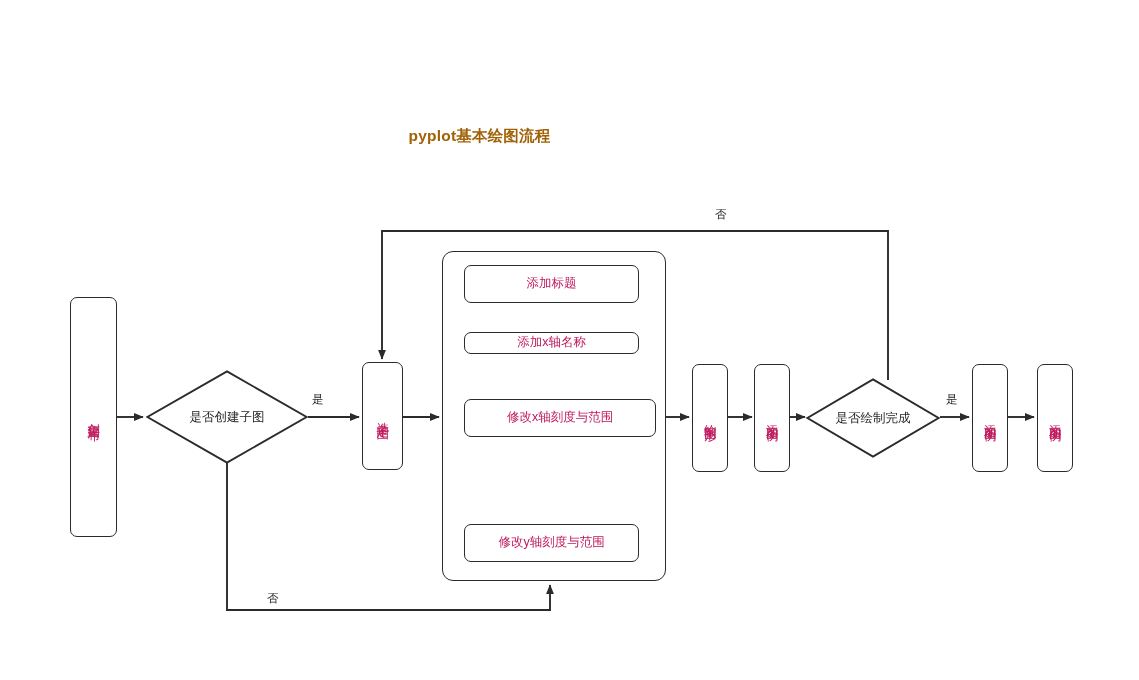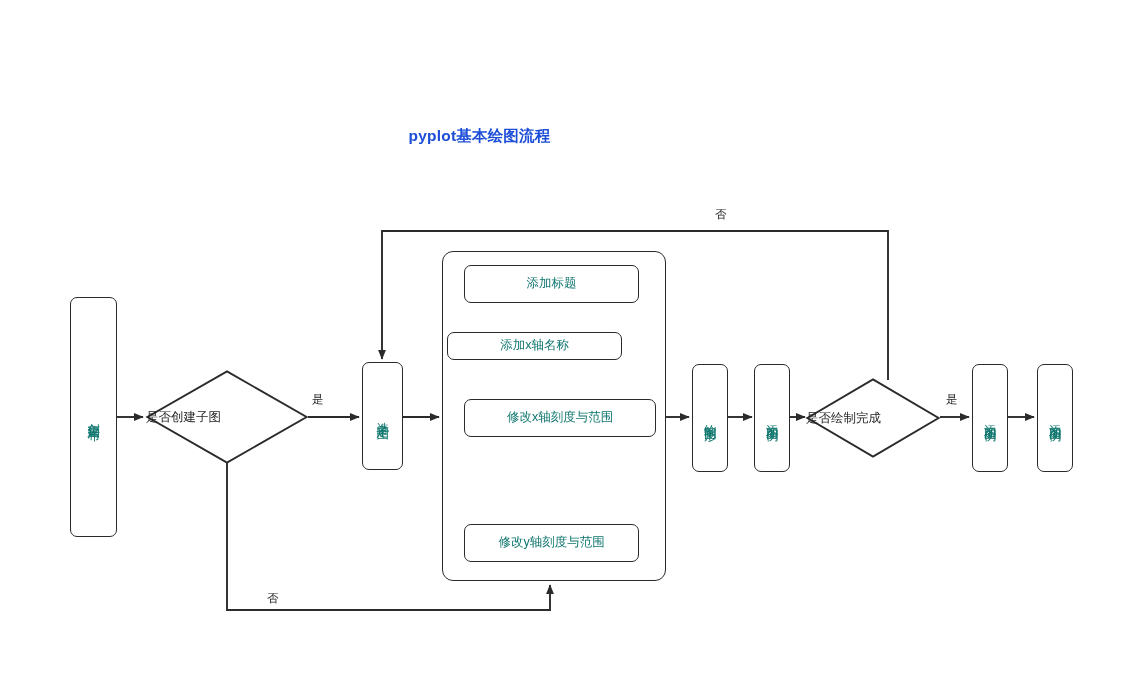"pyplot基本绘图流程" #page-title { color: #1d4ed8 -> #a16207 }
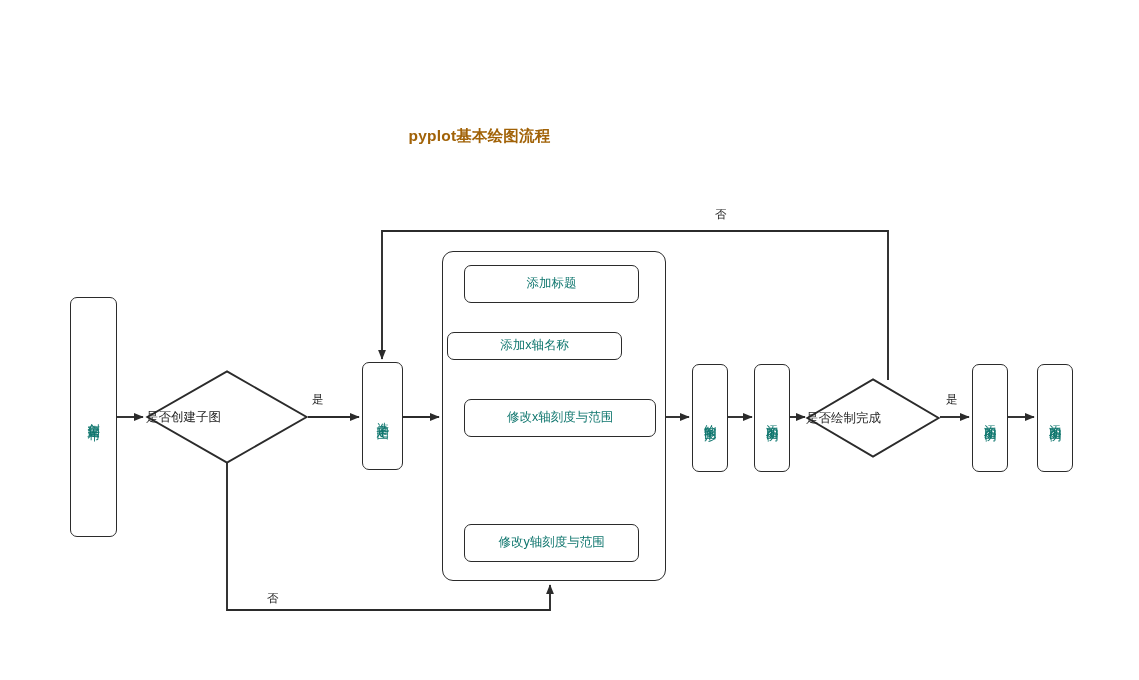"添加标题" .node { color: #0f766e -> #be185d }
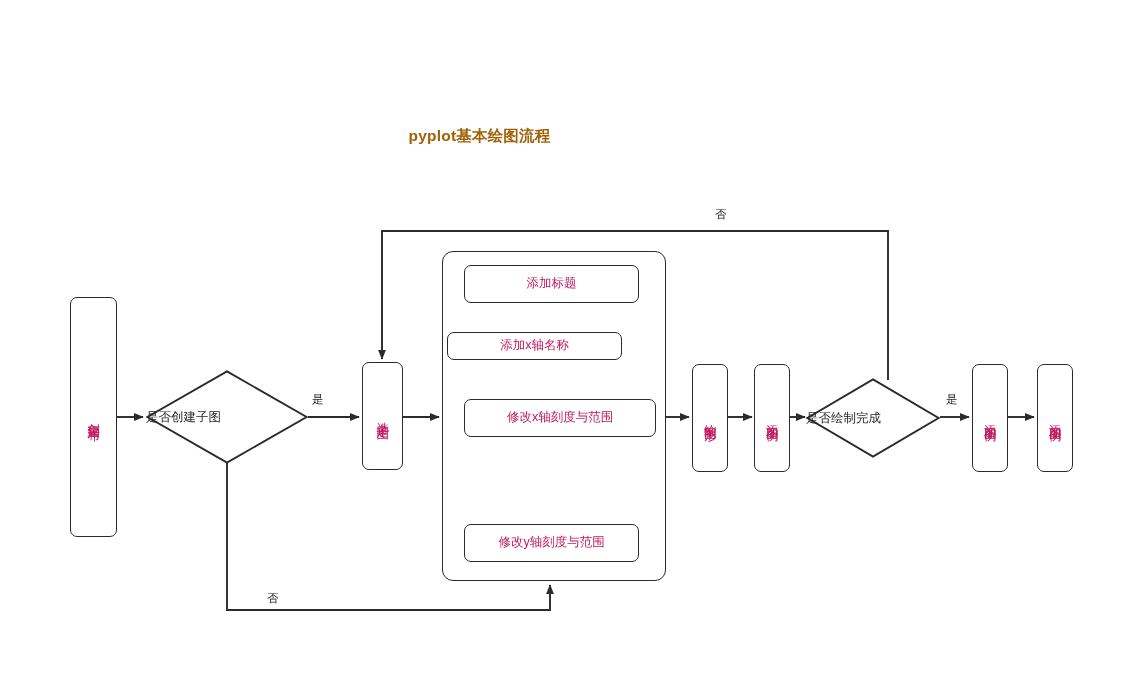"添加x轴名称" div.node { height: 28px -> 22px; left: 4px -> 21px }
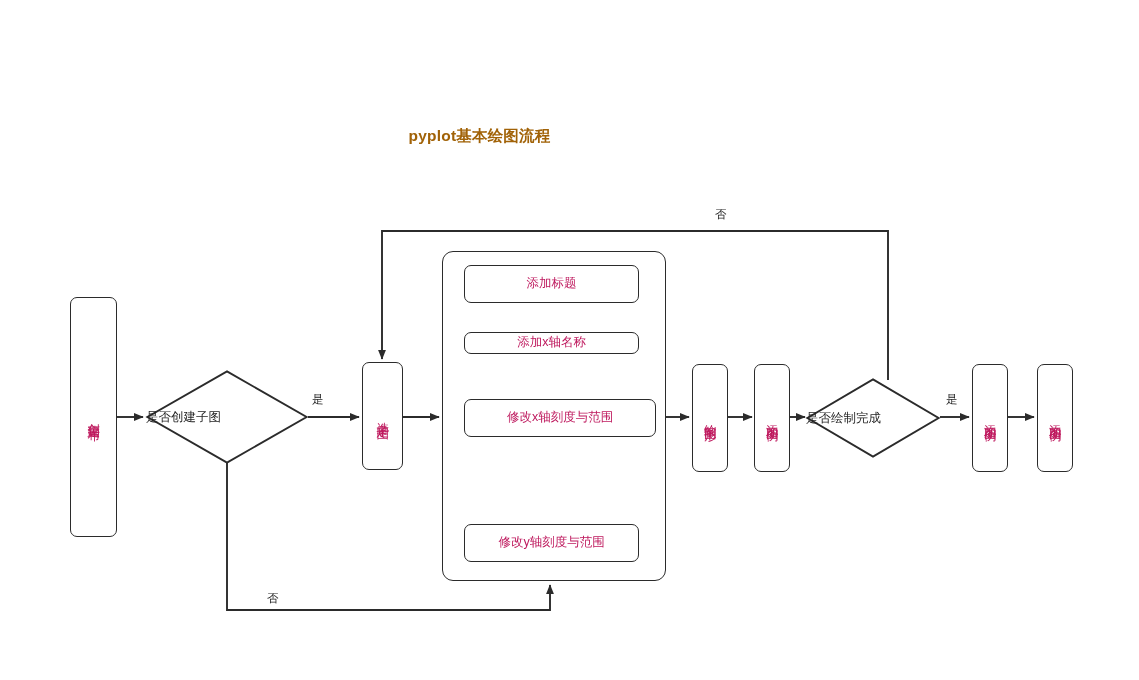"是否创建子图" .diamond { justify-content: none -> center }
